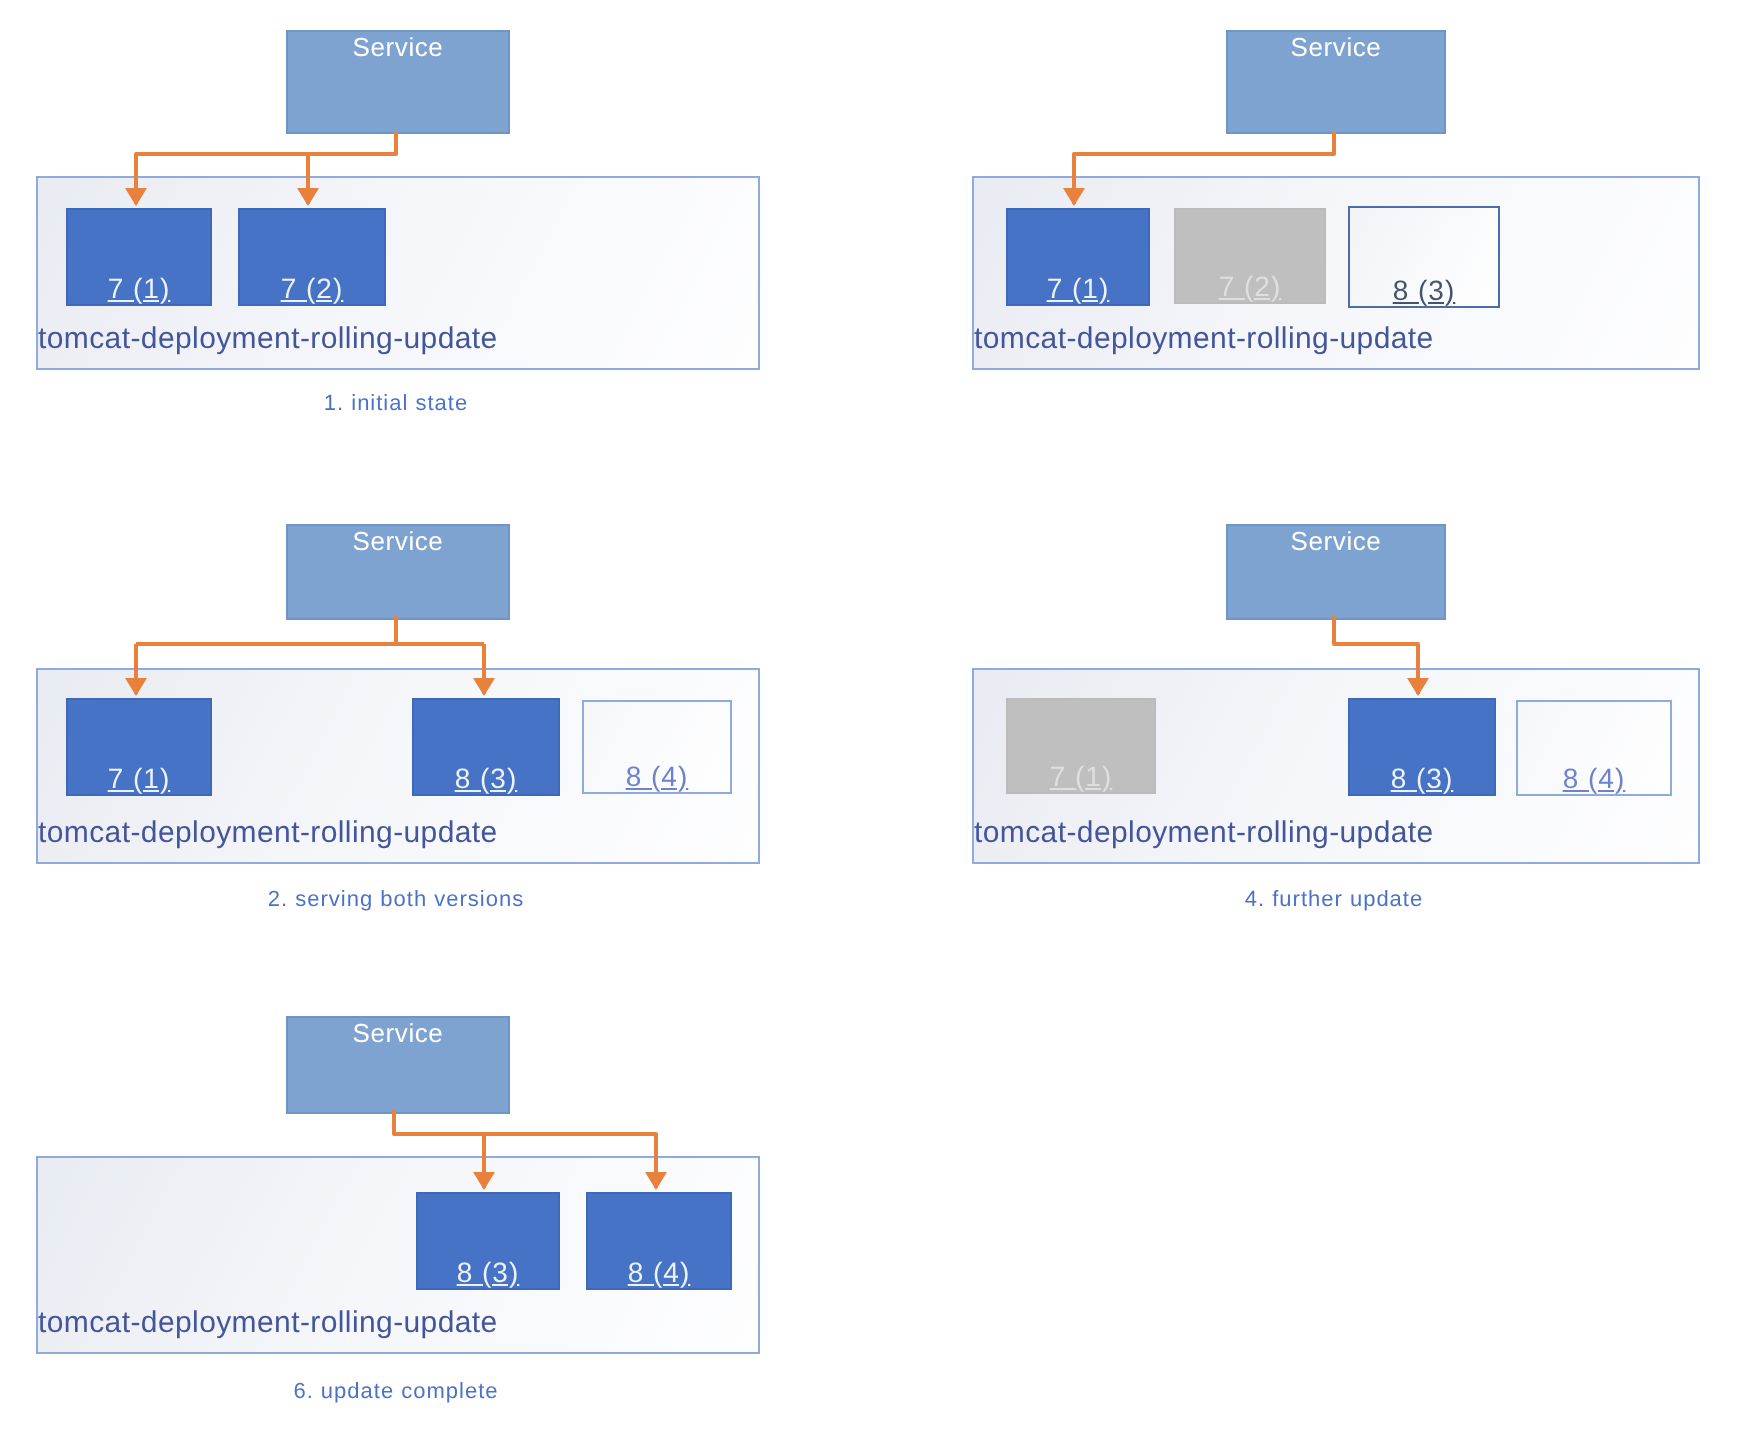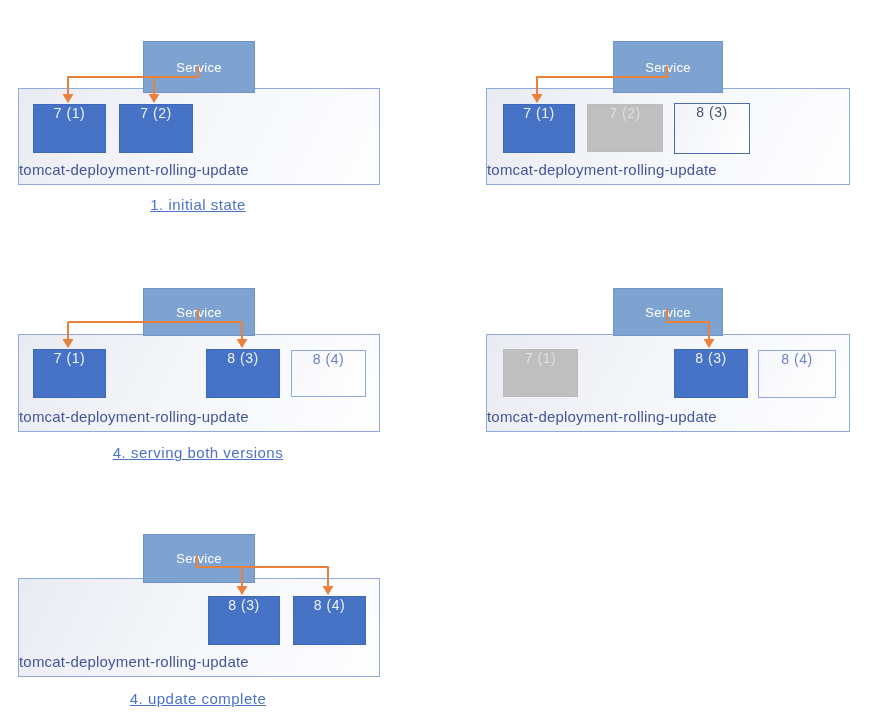"Service" .service { align-items: center -> flex-start; margin-top: 26px -> none }
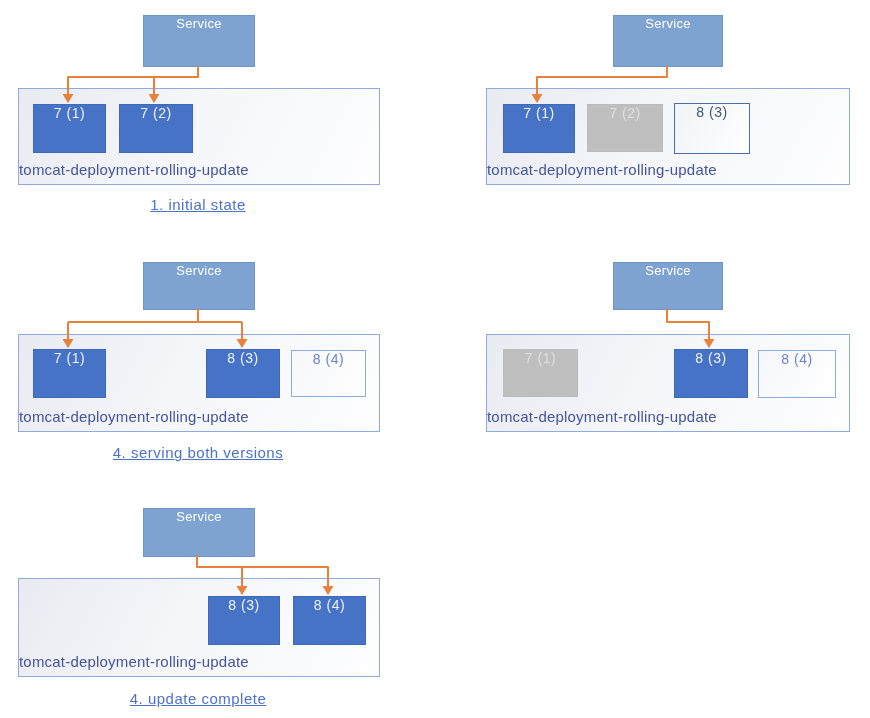"7 (1)" .pod { align-items: flex-start -> flex-end; text-decoration: none -> underline }
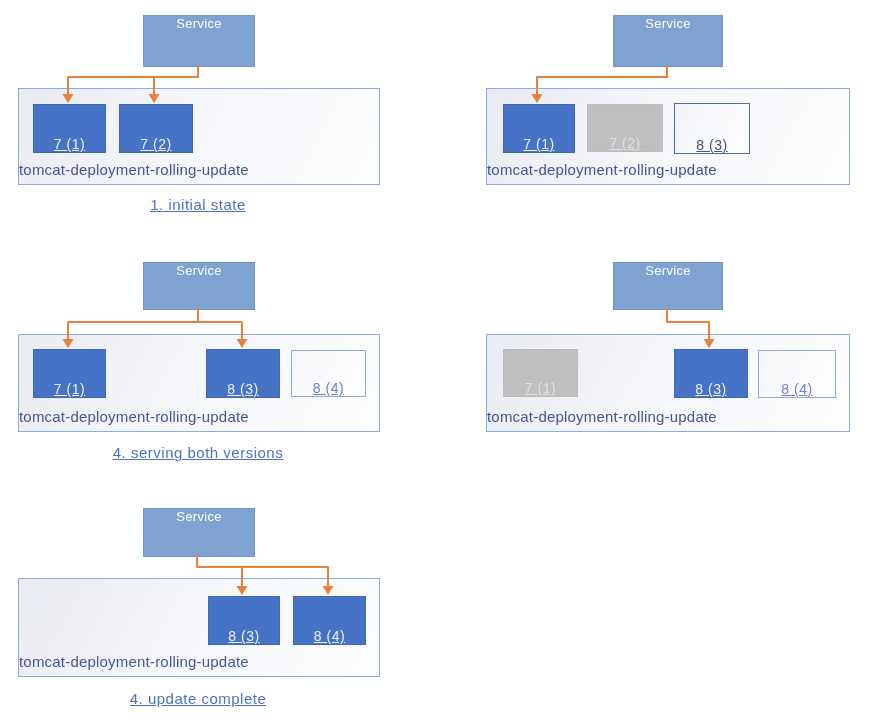"1. initial state" .caption { font-size: 15px -> 11px; text-decoration: underline -> none }
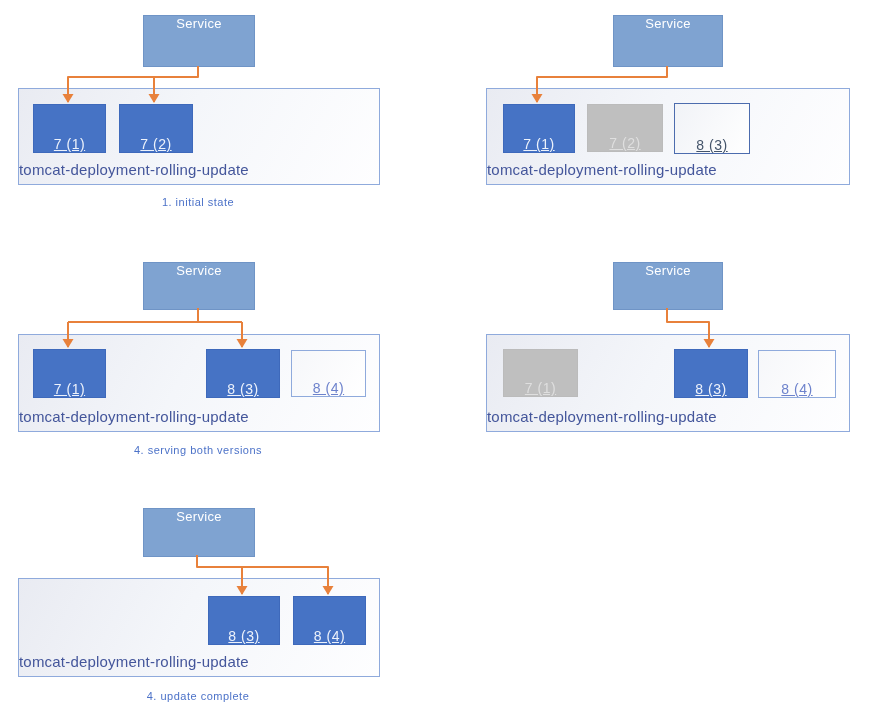"4. serving both versions" div.caption { text: 4 -> 2 }
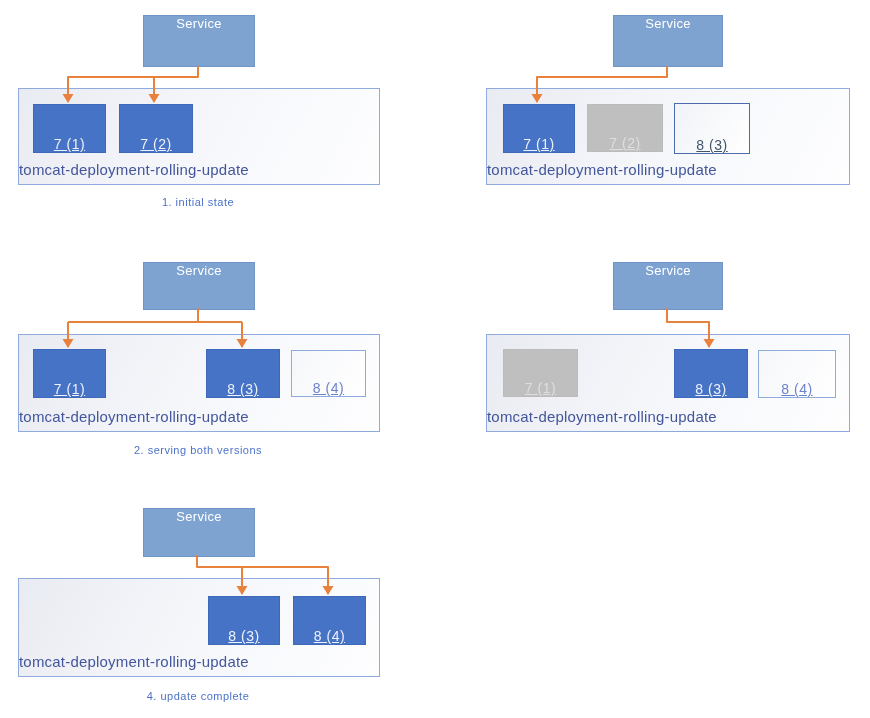"4. further update" div.caption { html: none -> <div>4. further update</div> }
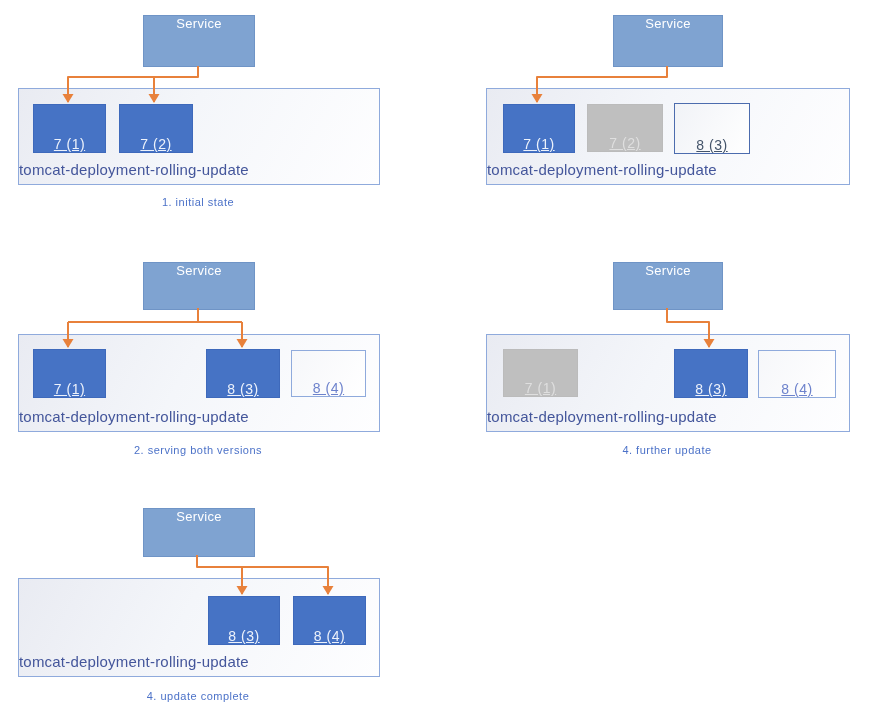"4. update complete" div.caption { text: 4 -> 6 }
